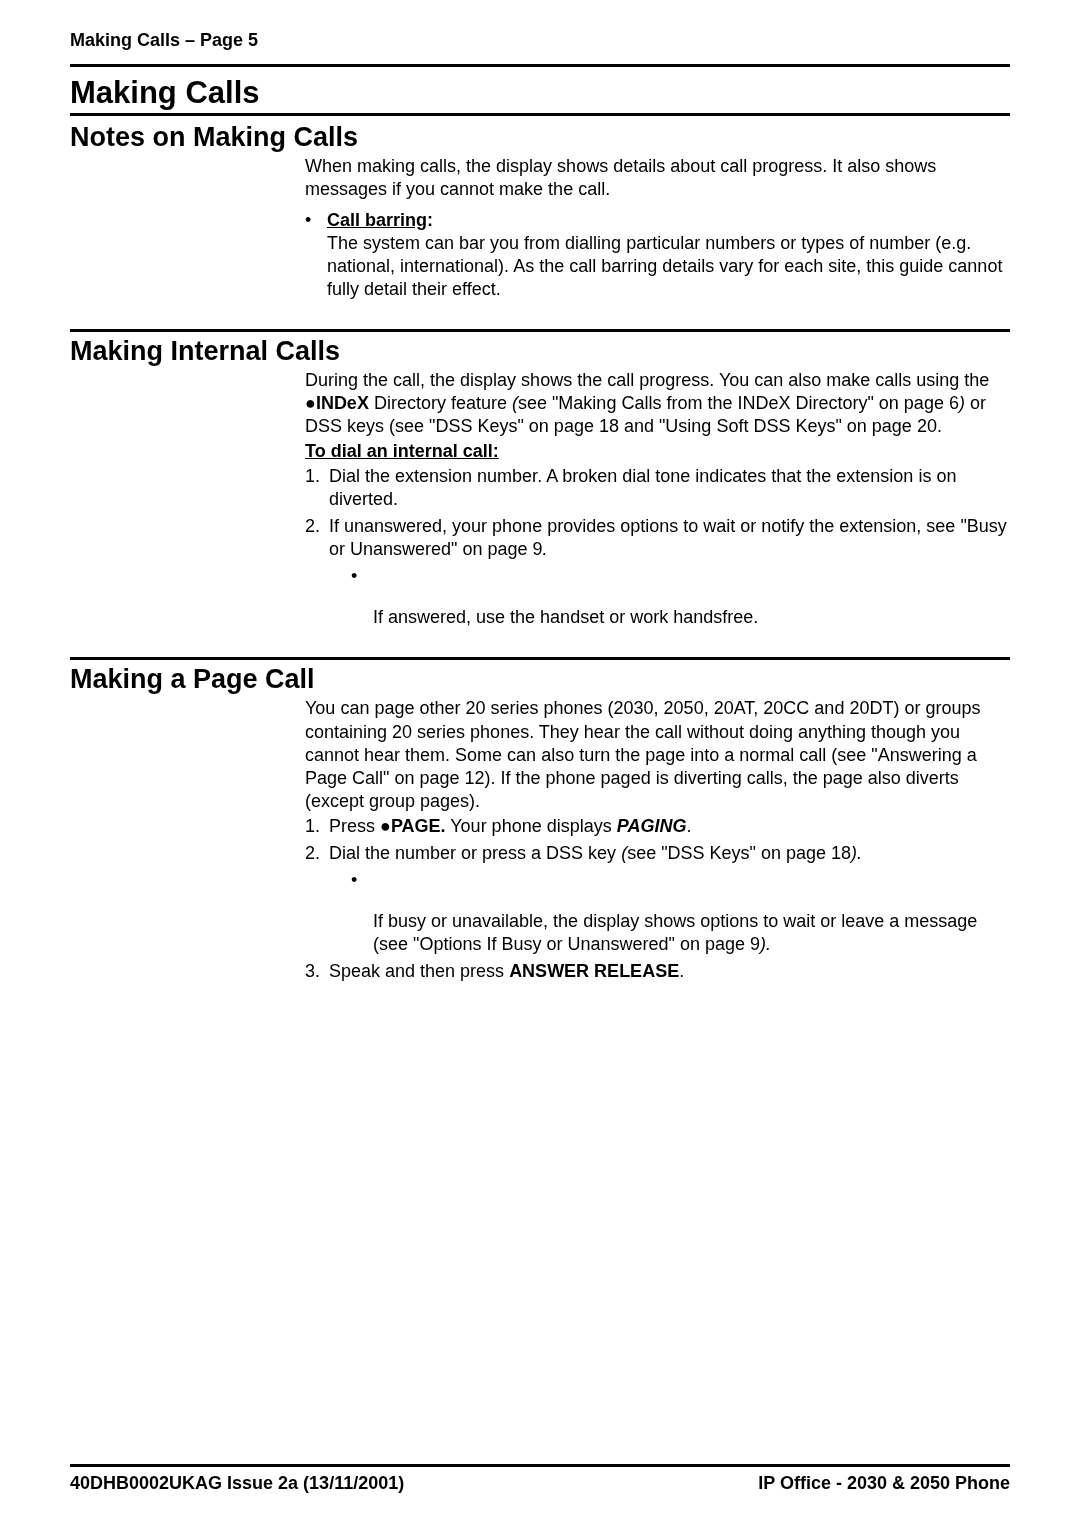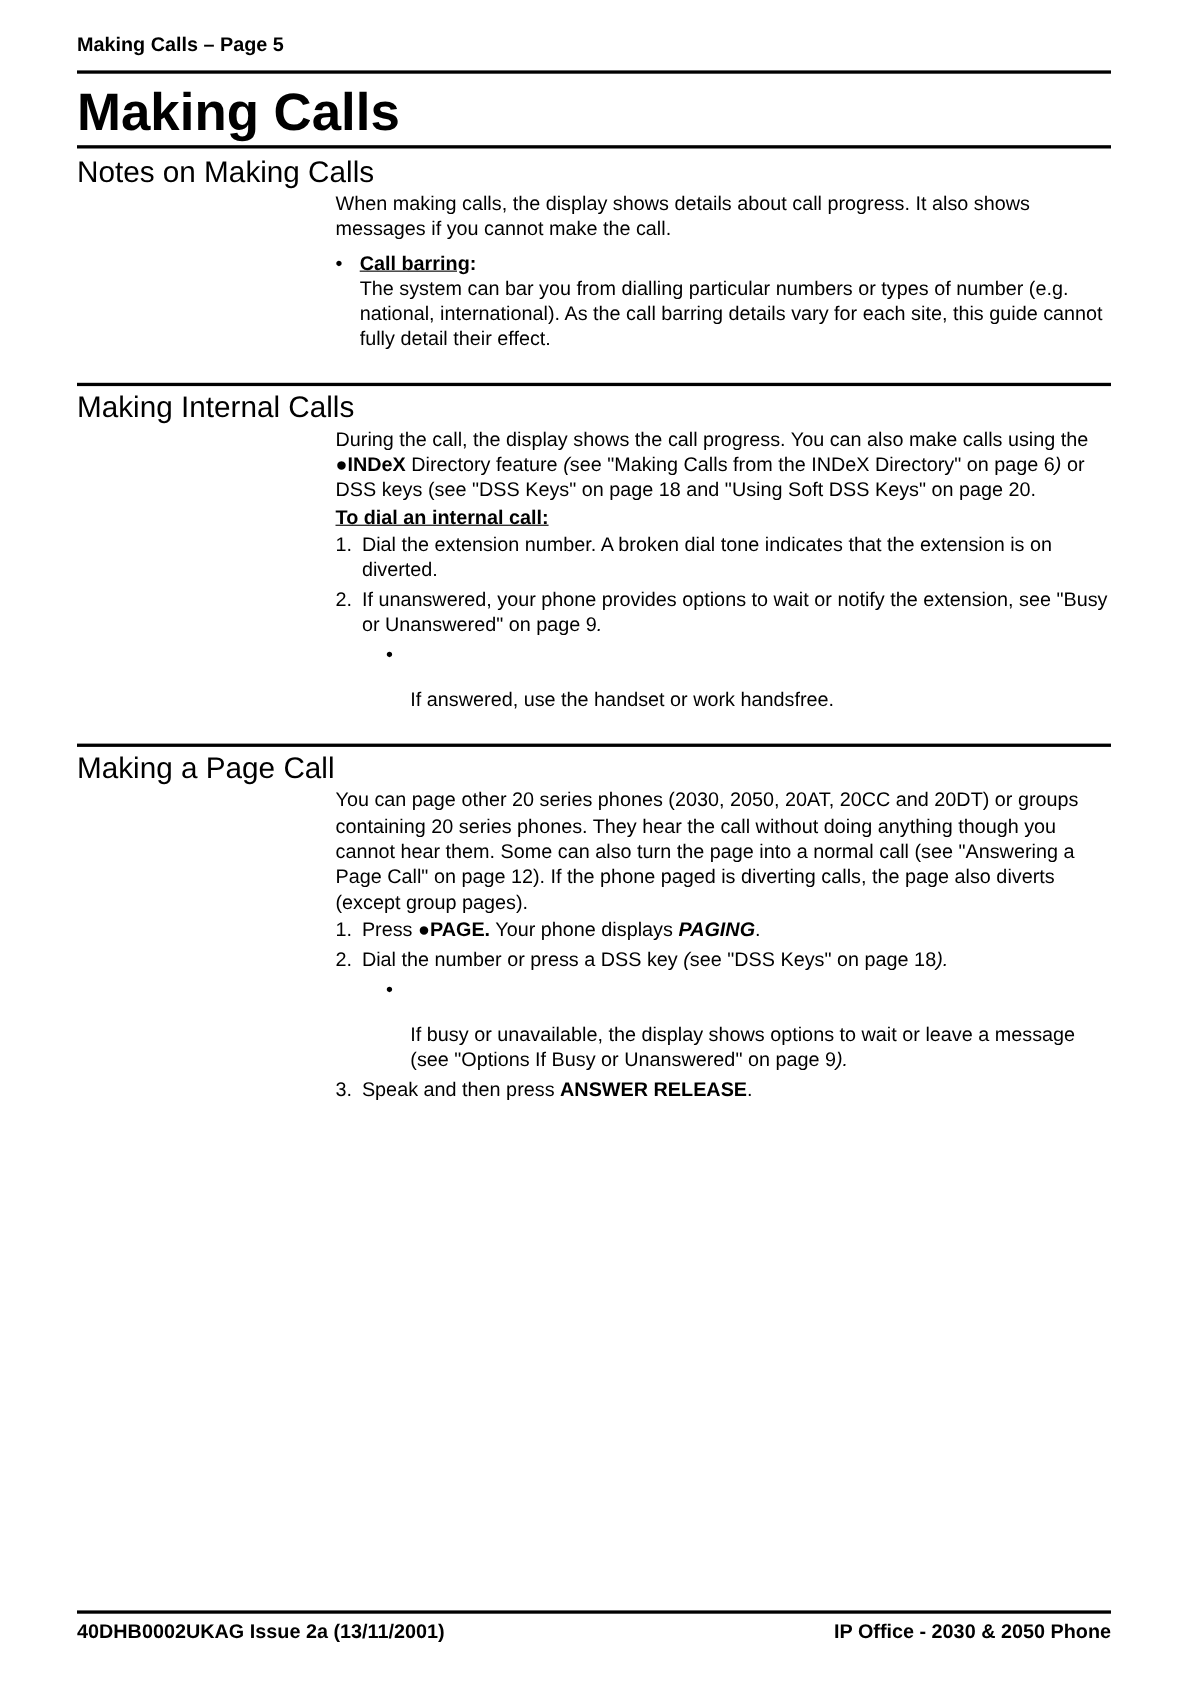"Making Calls" h1 { font-size: 48px -> 31px }
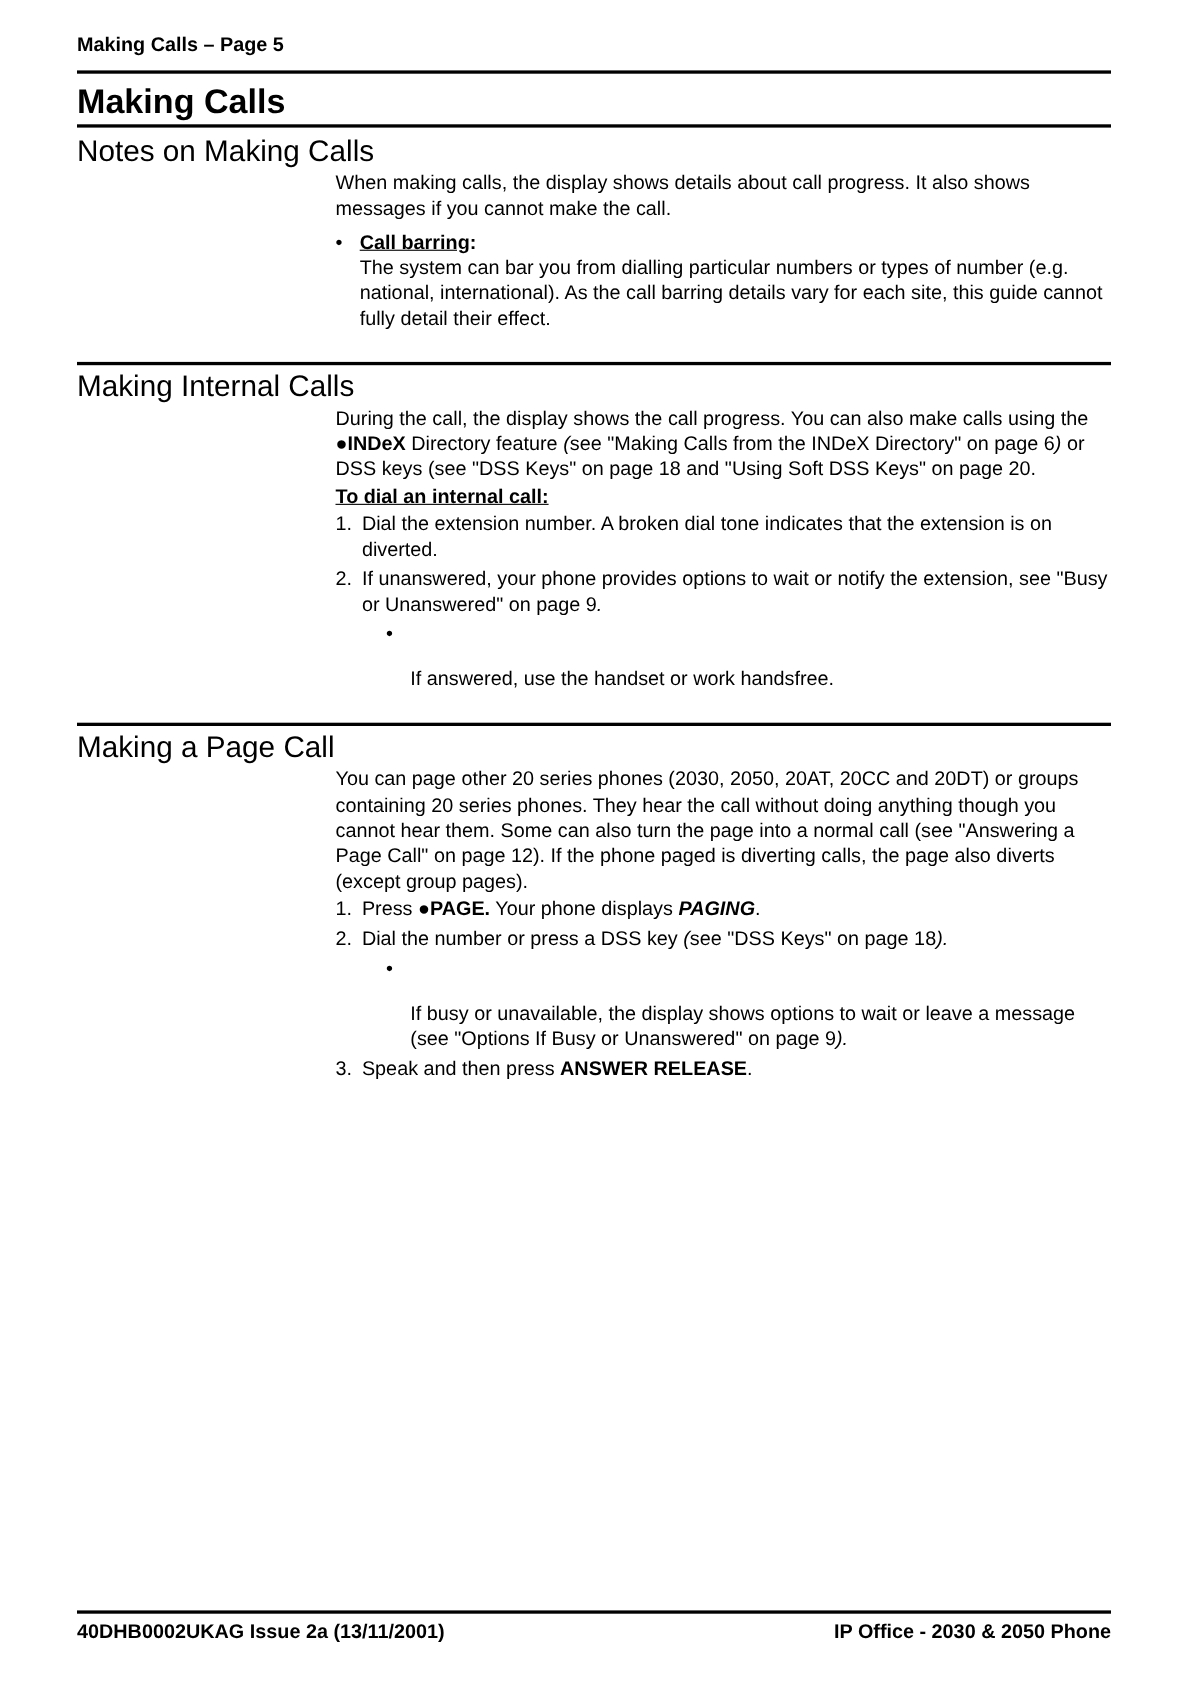"Notes on Making Calls" h2 { font-weight: normal -> bold }
